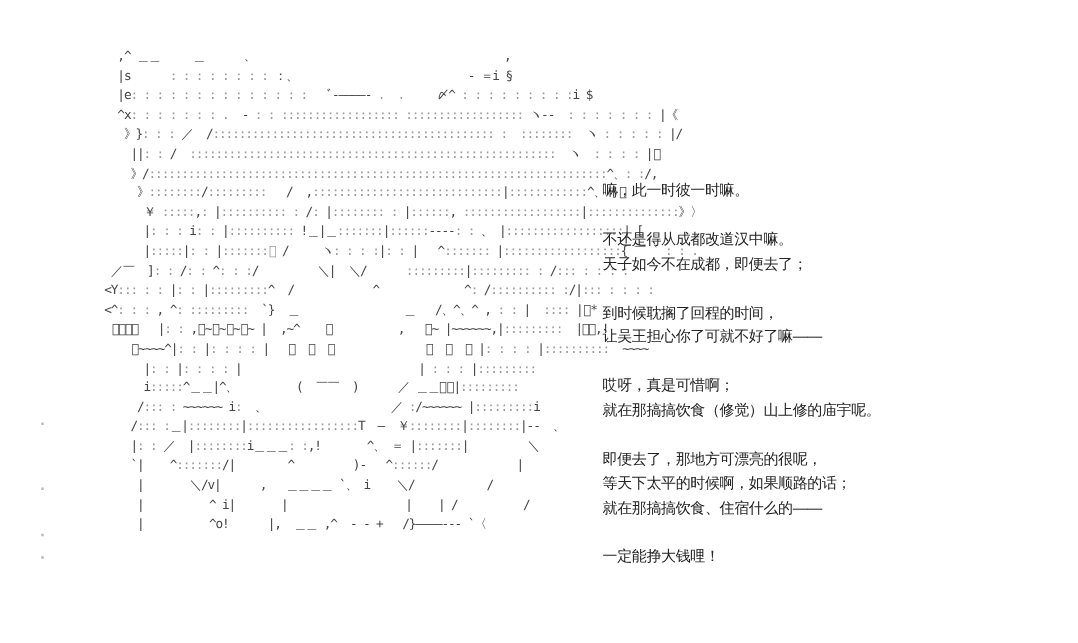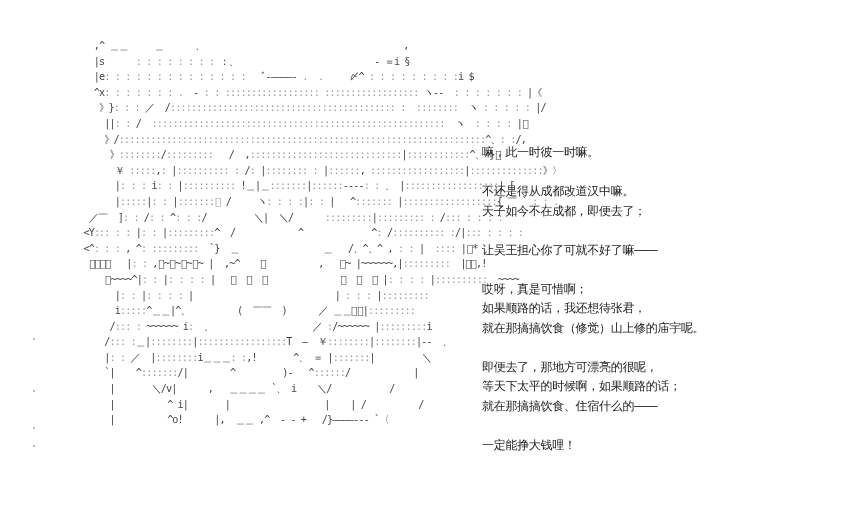"到时候耽搁了回程的时间，" div.line { html: none -> <div>到时候耽搁了回程的时间，</div> }
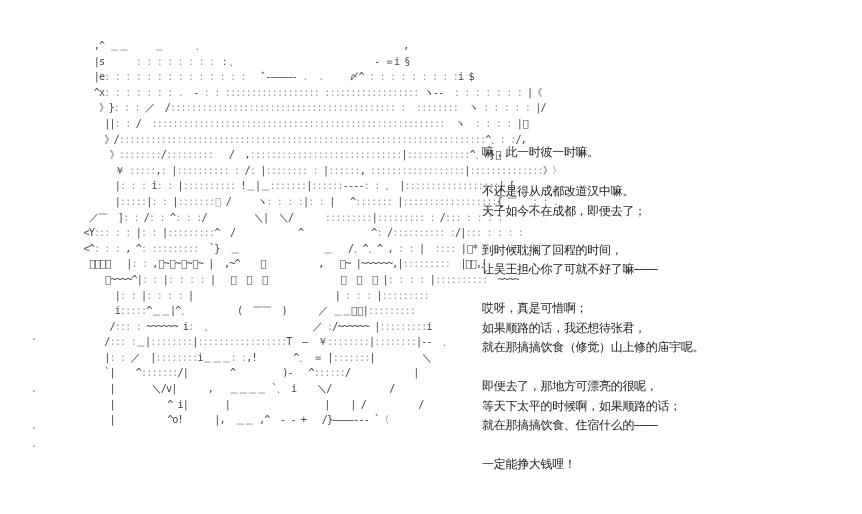"如果顺路的话，我还想待张君，" div.line { html: <div>如果顺路的话，我还想待张君，</div> -> none }
